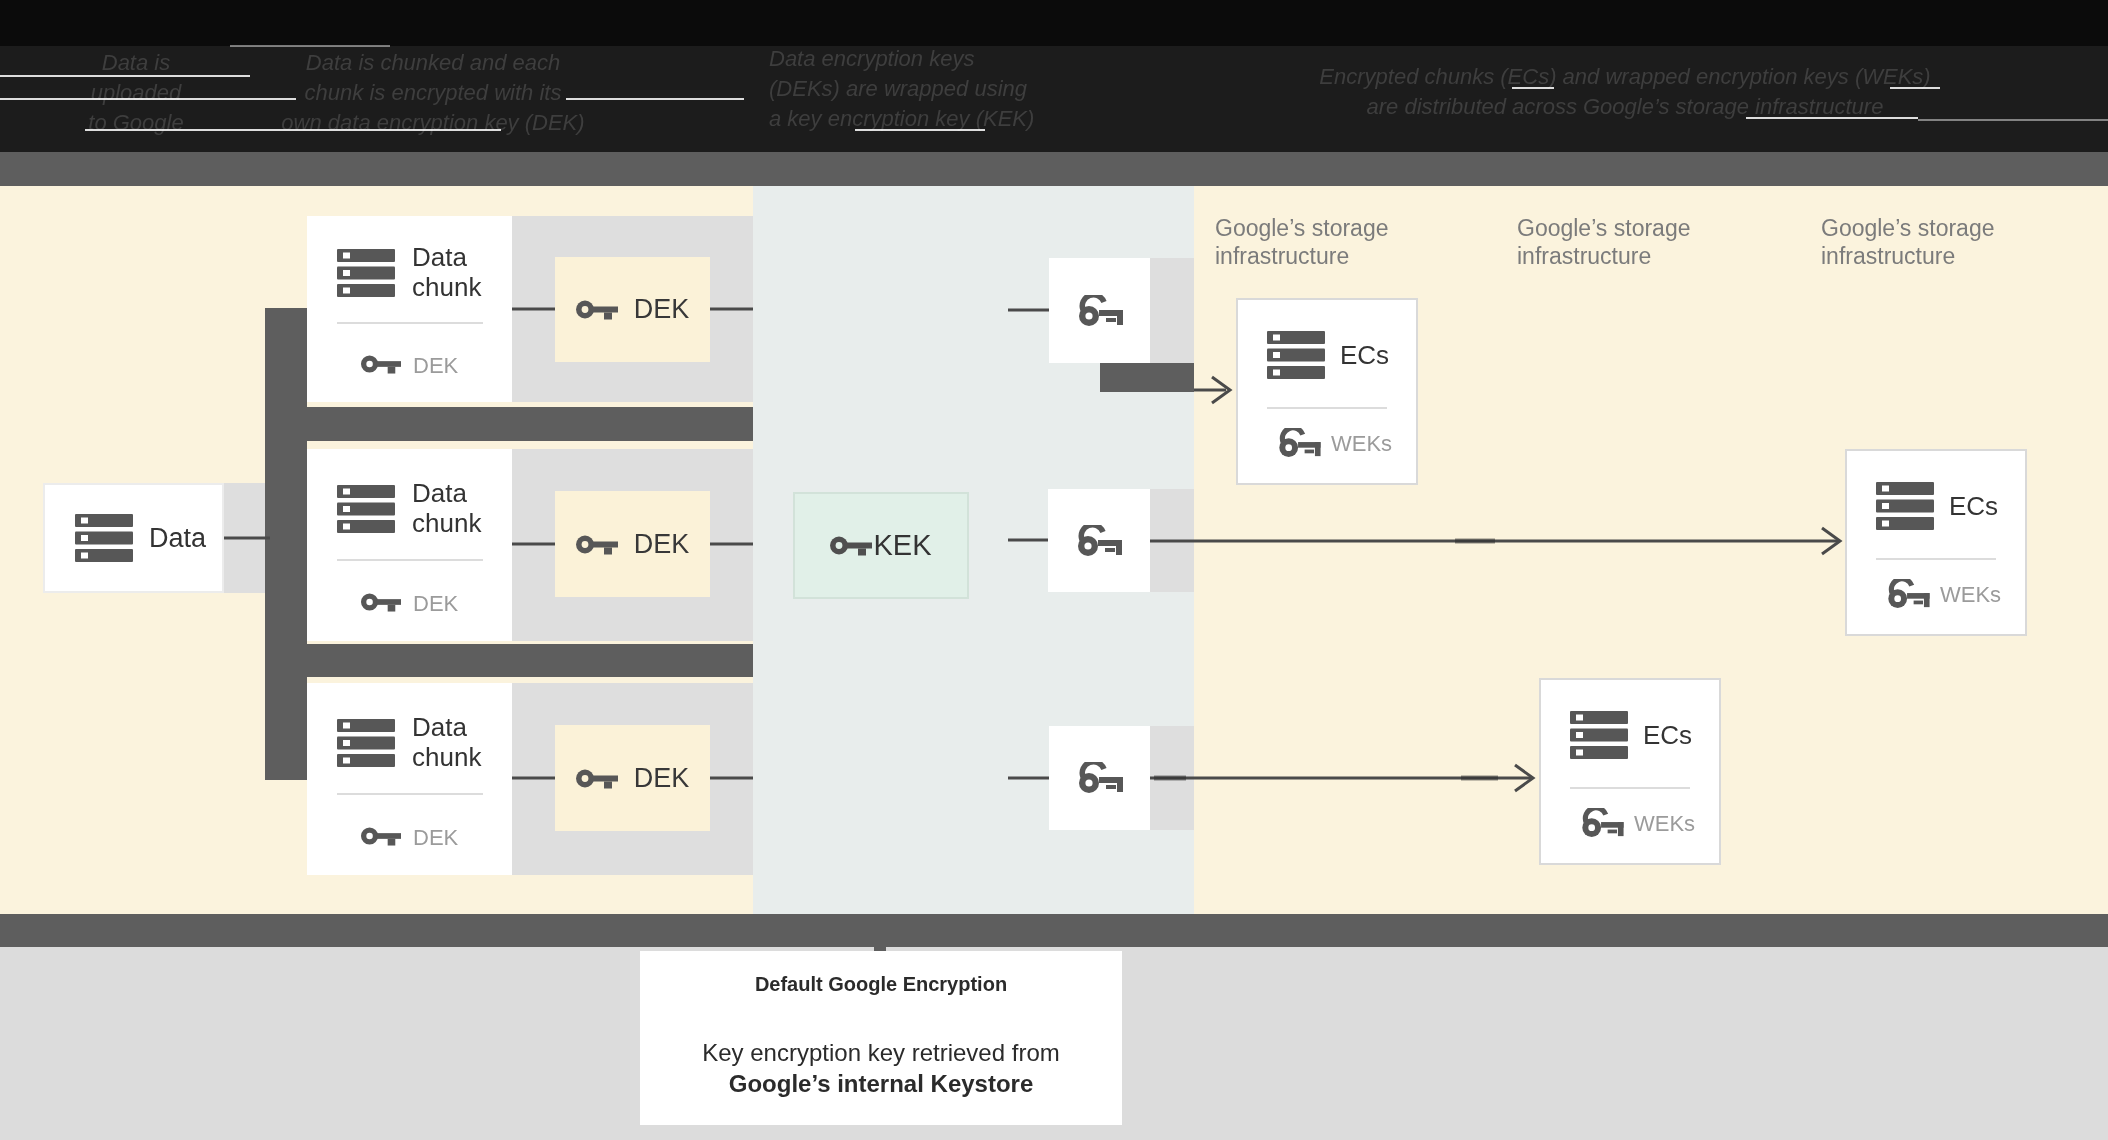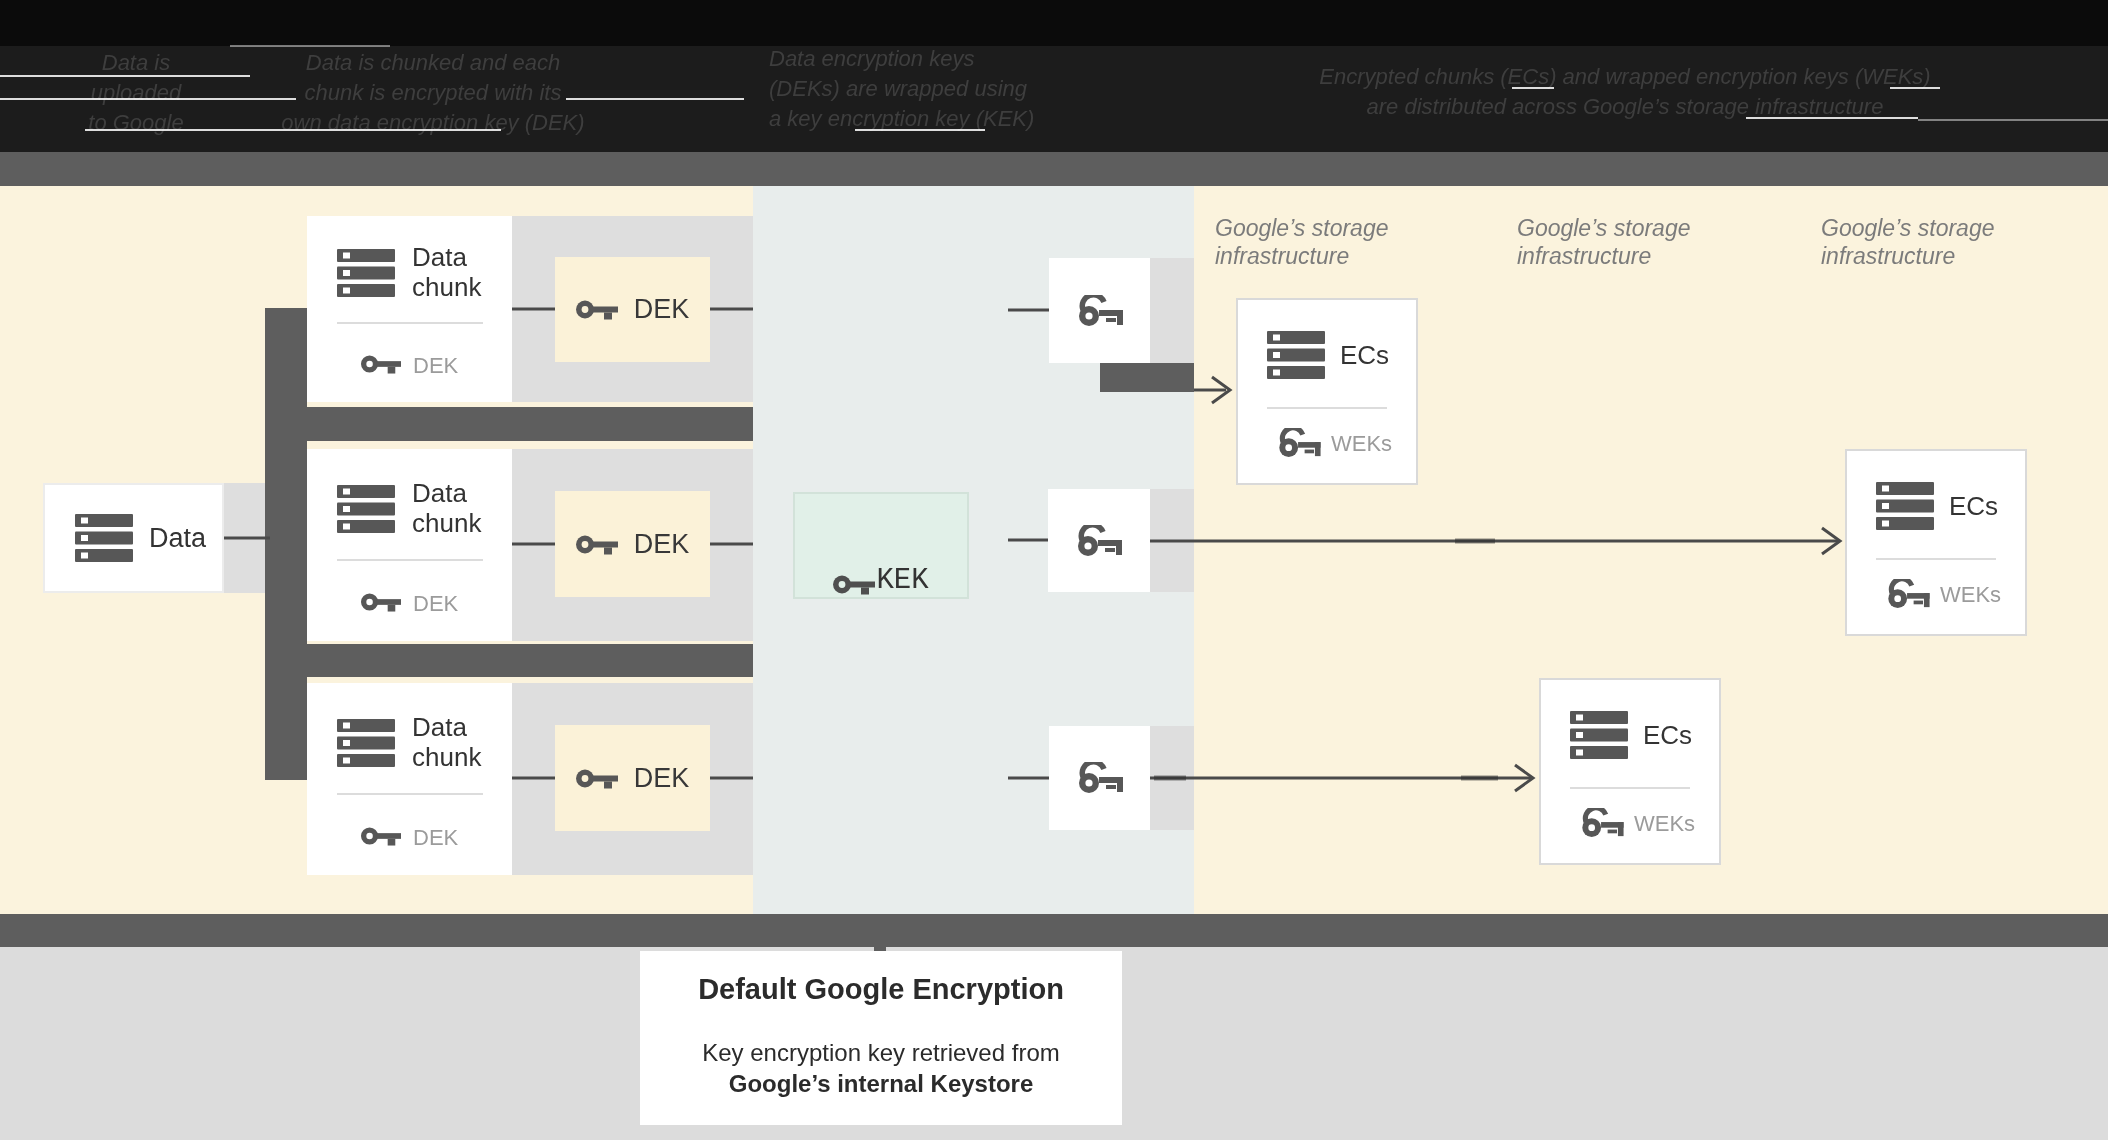"Google’s storage infrastructure" .storage-lbl { font-style: italic -> none }
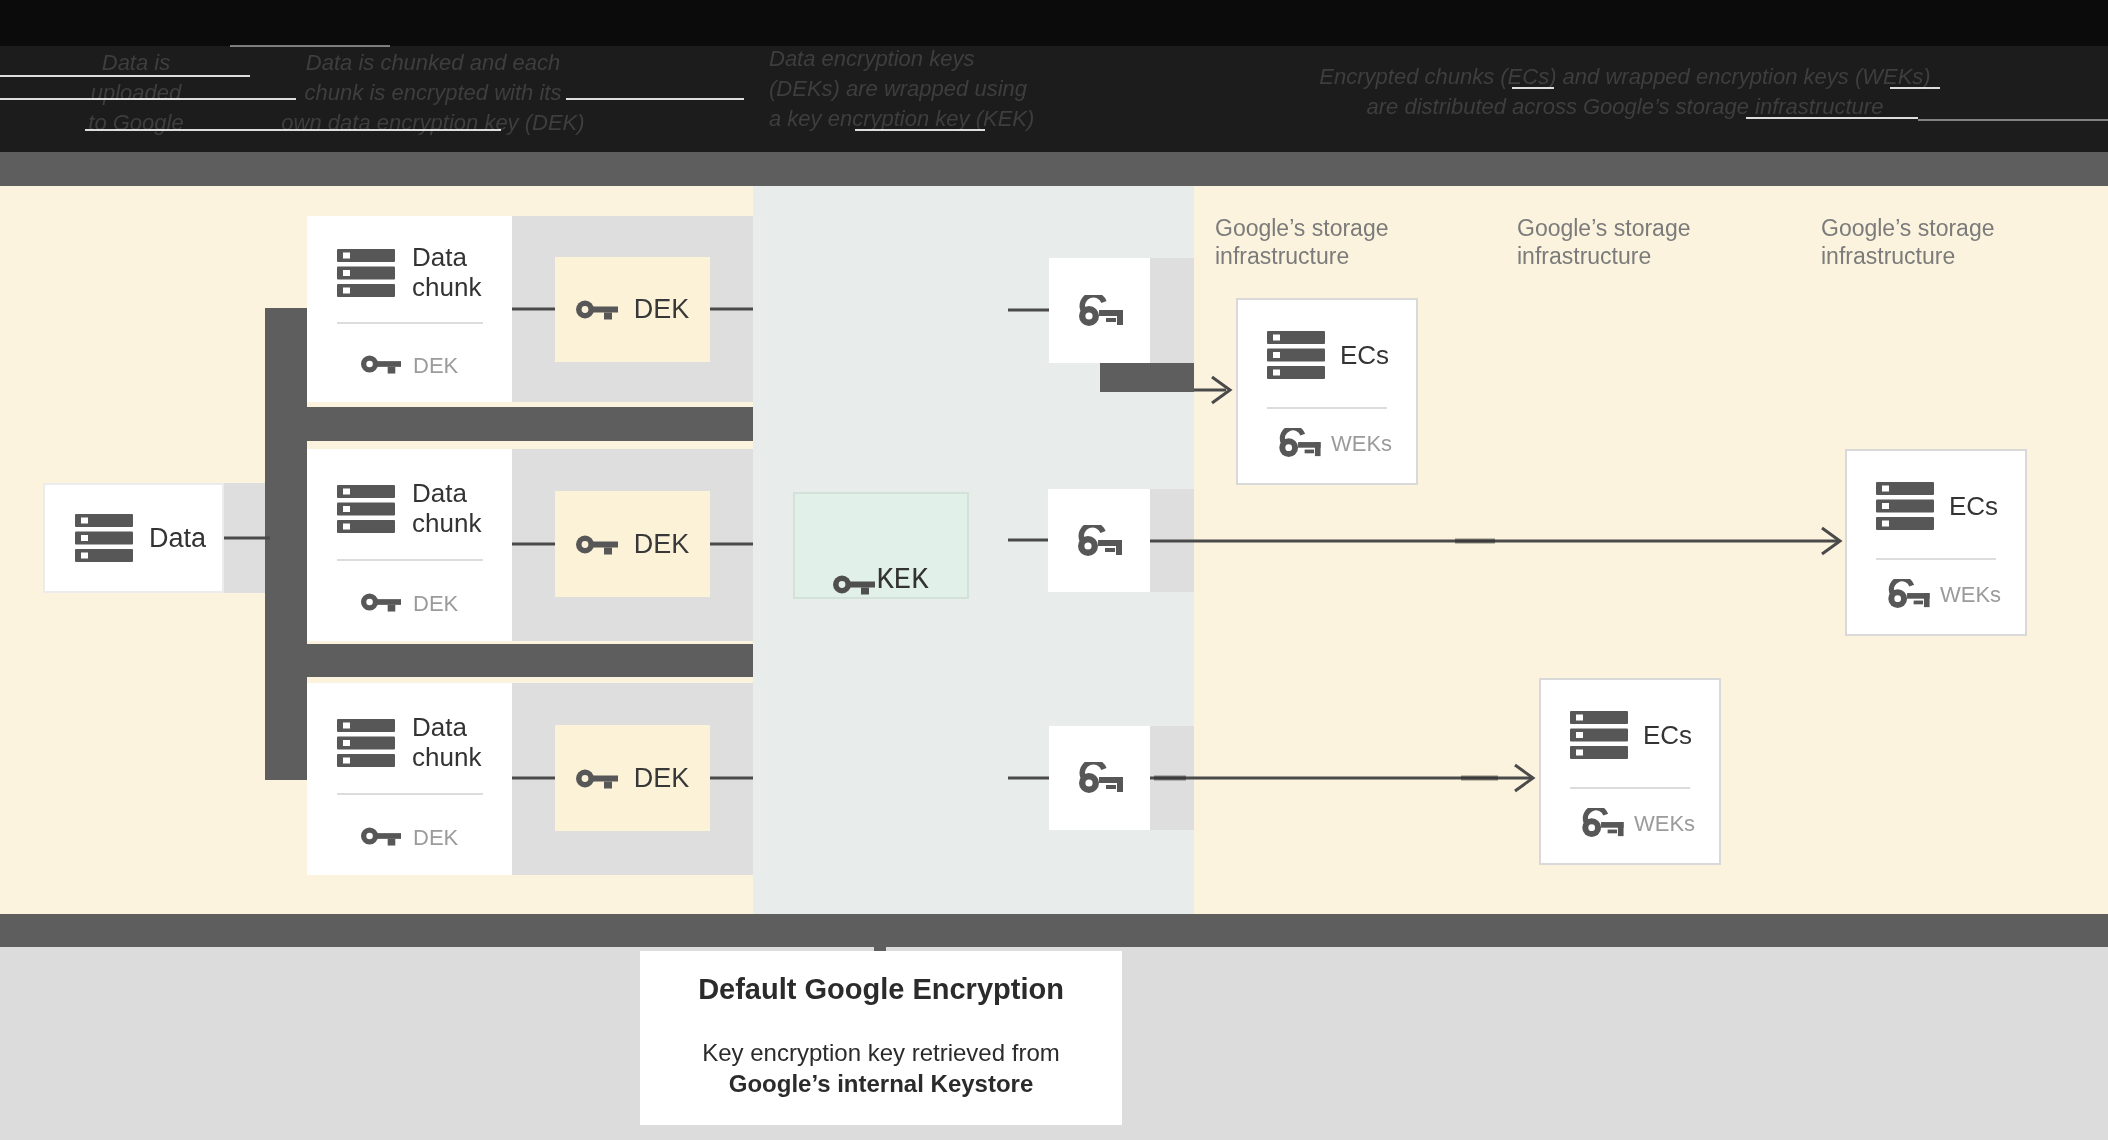"KEK" .kek-box { align-items: flex-end -> center; font-family: Liberation Mono, monospace -> none }
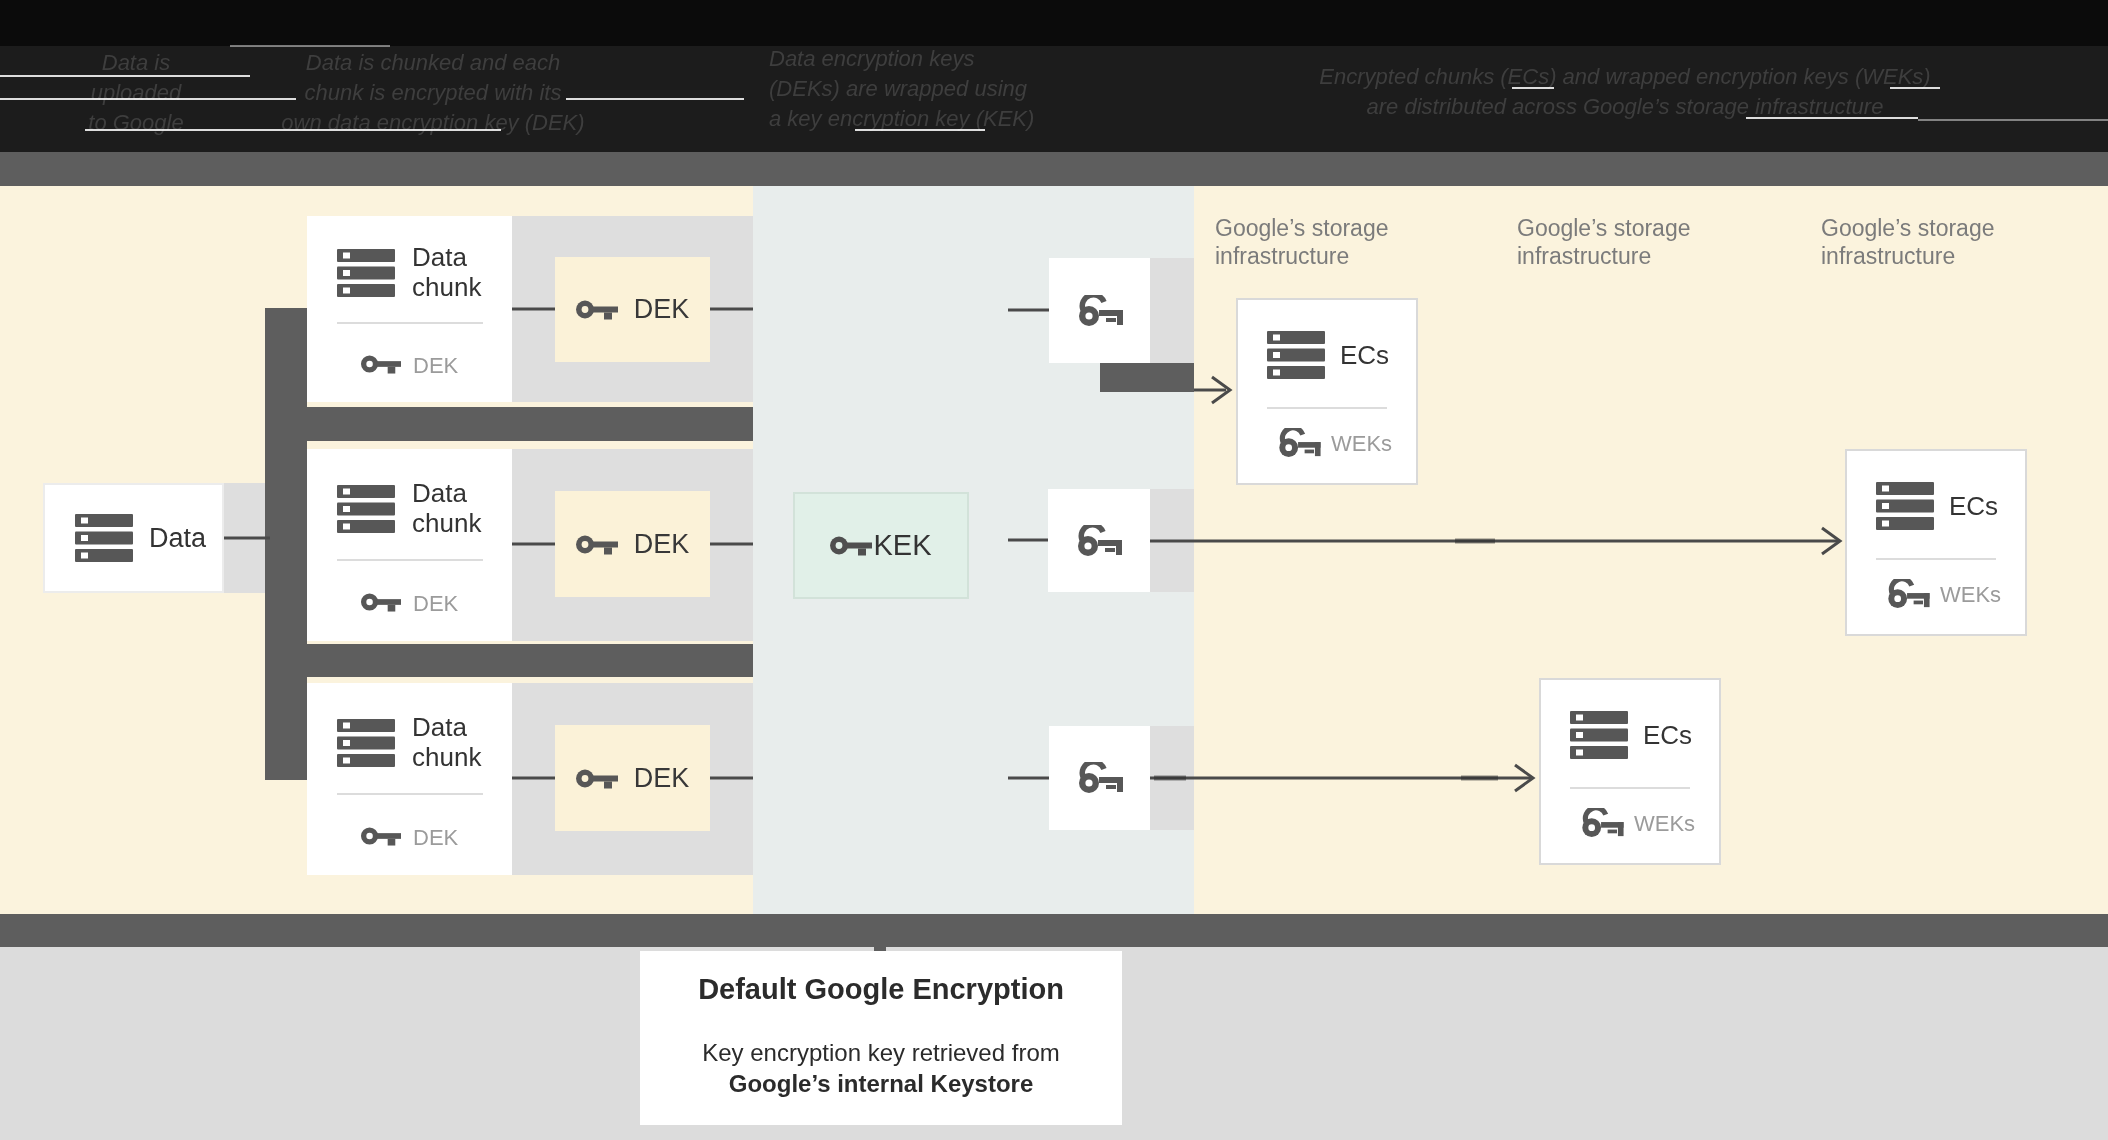"Default Google Encryption" .caption .title { font-size: 29px -> 20px }
